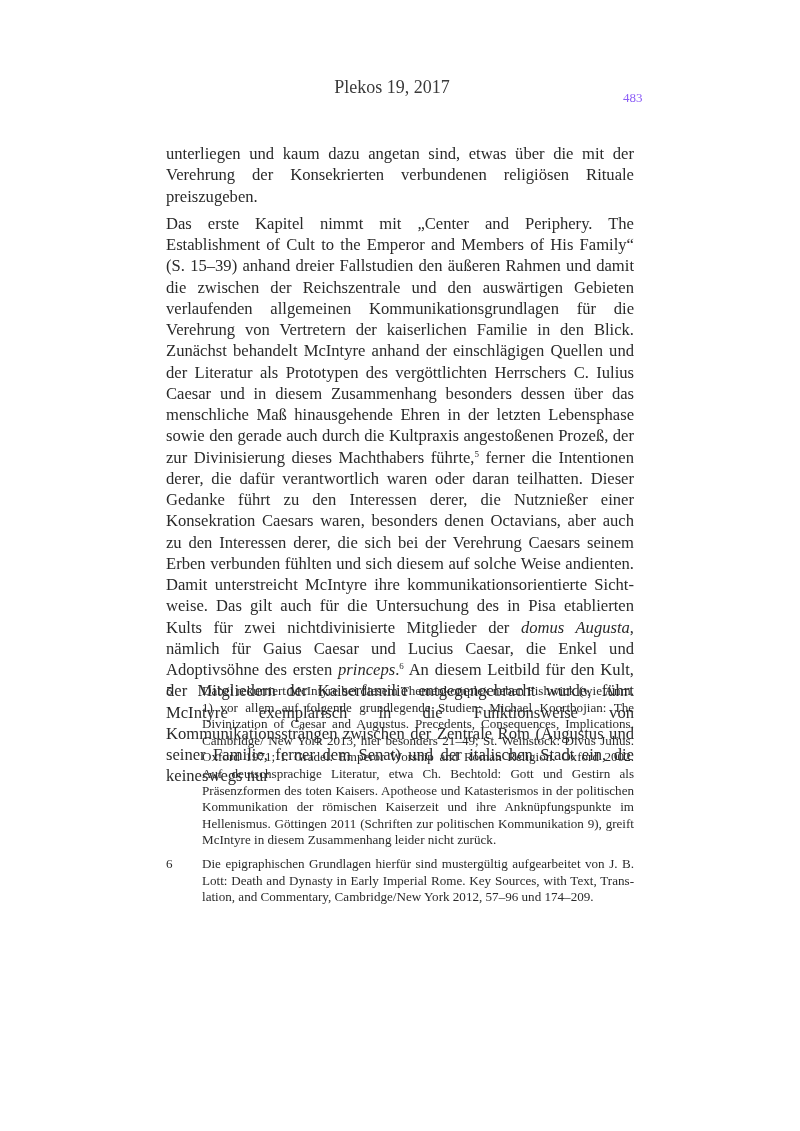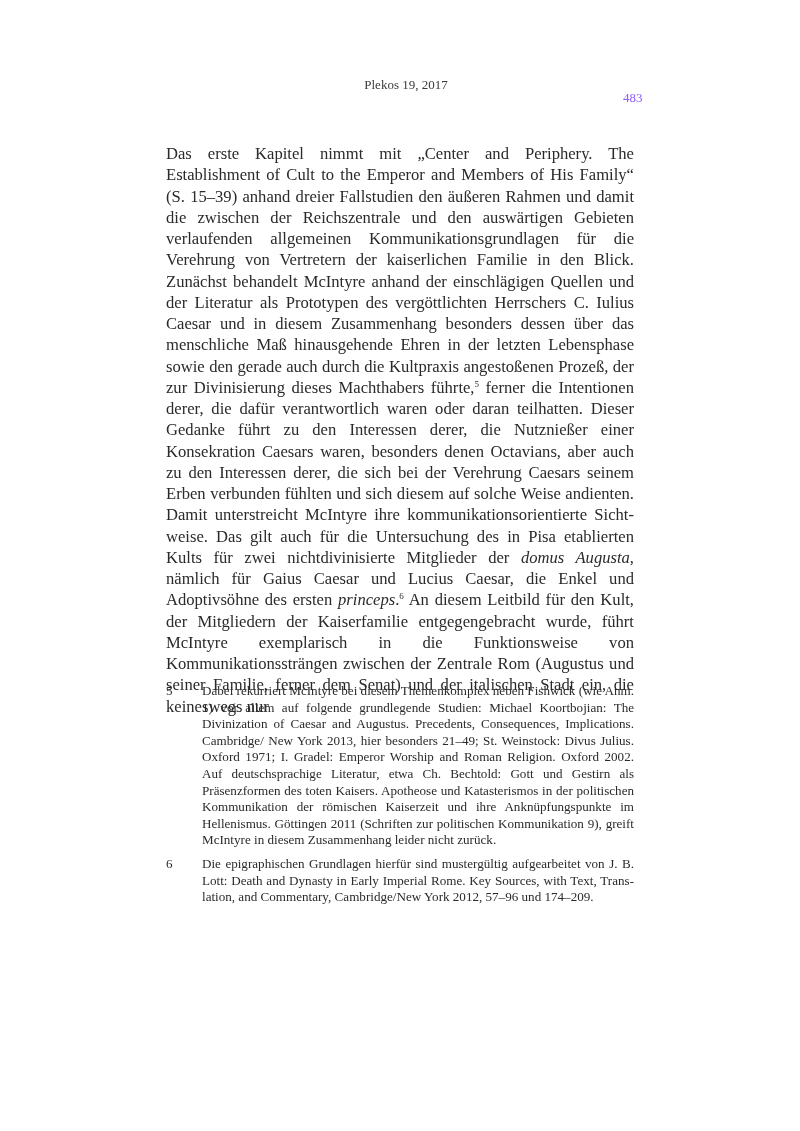"Plekos 19, 2017" .header-title { font-size: 13px -> 18px; left: 16px -> 2px }
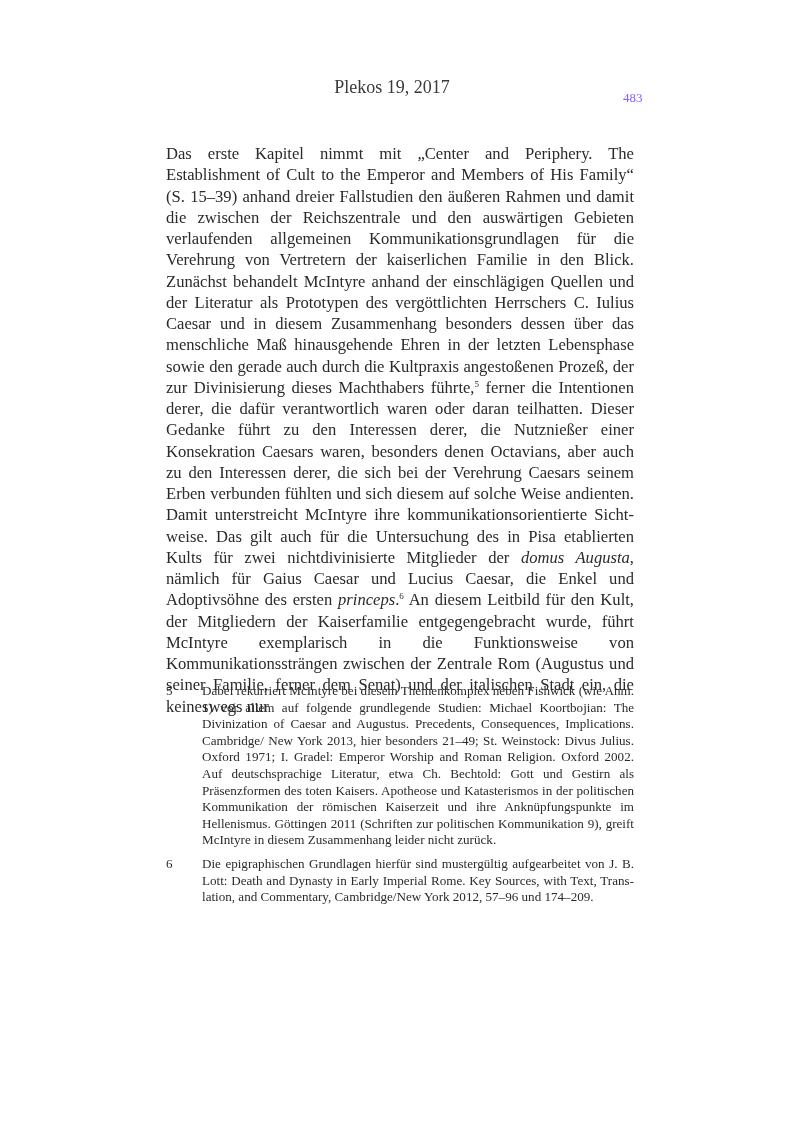"unterliegen und kaum dazu angetan" p { html: none -> <p> <span>unterliegen und kaum dazu angetan sind, etwas über die mit der Verehrung der Konsekrierten verbundenen religiösen Rituale preiszugeben.</span> </p> }
